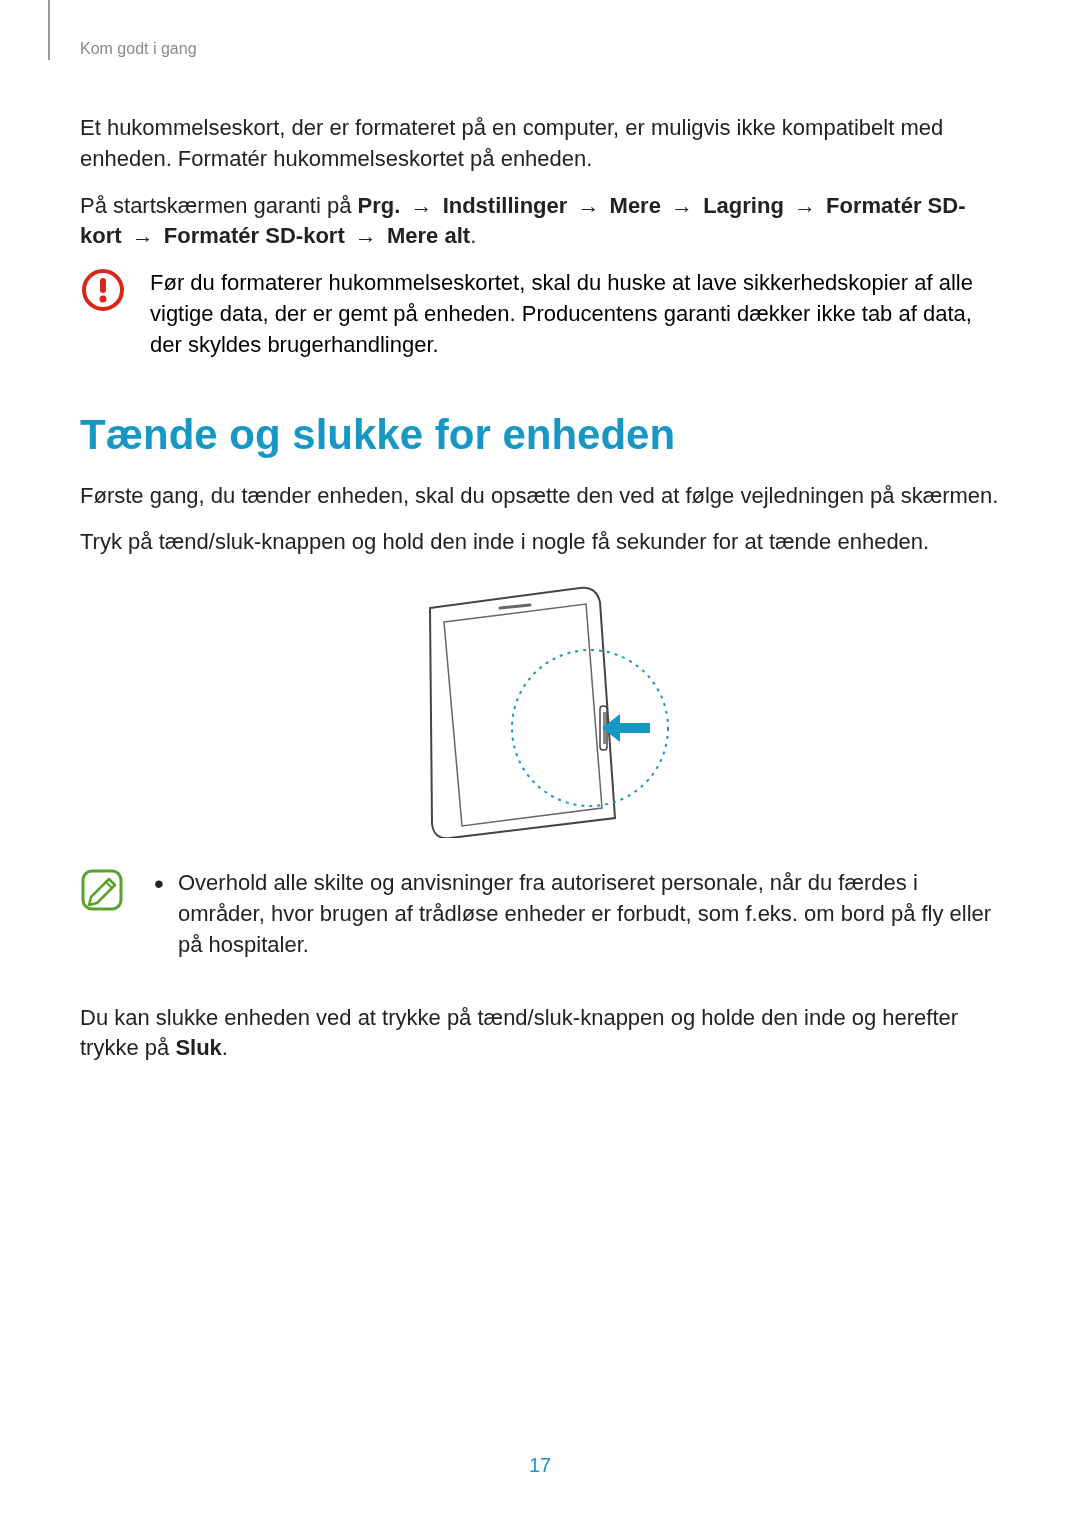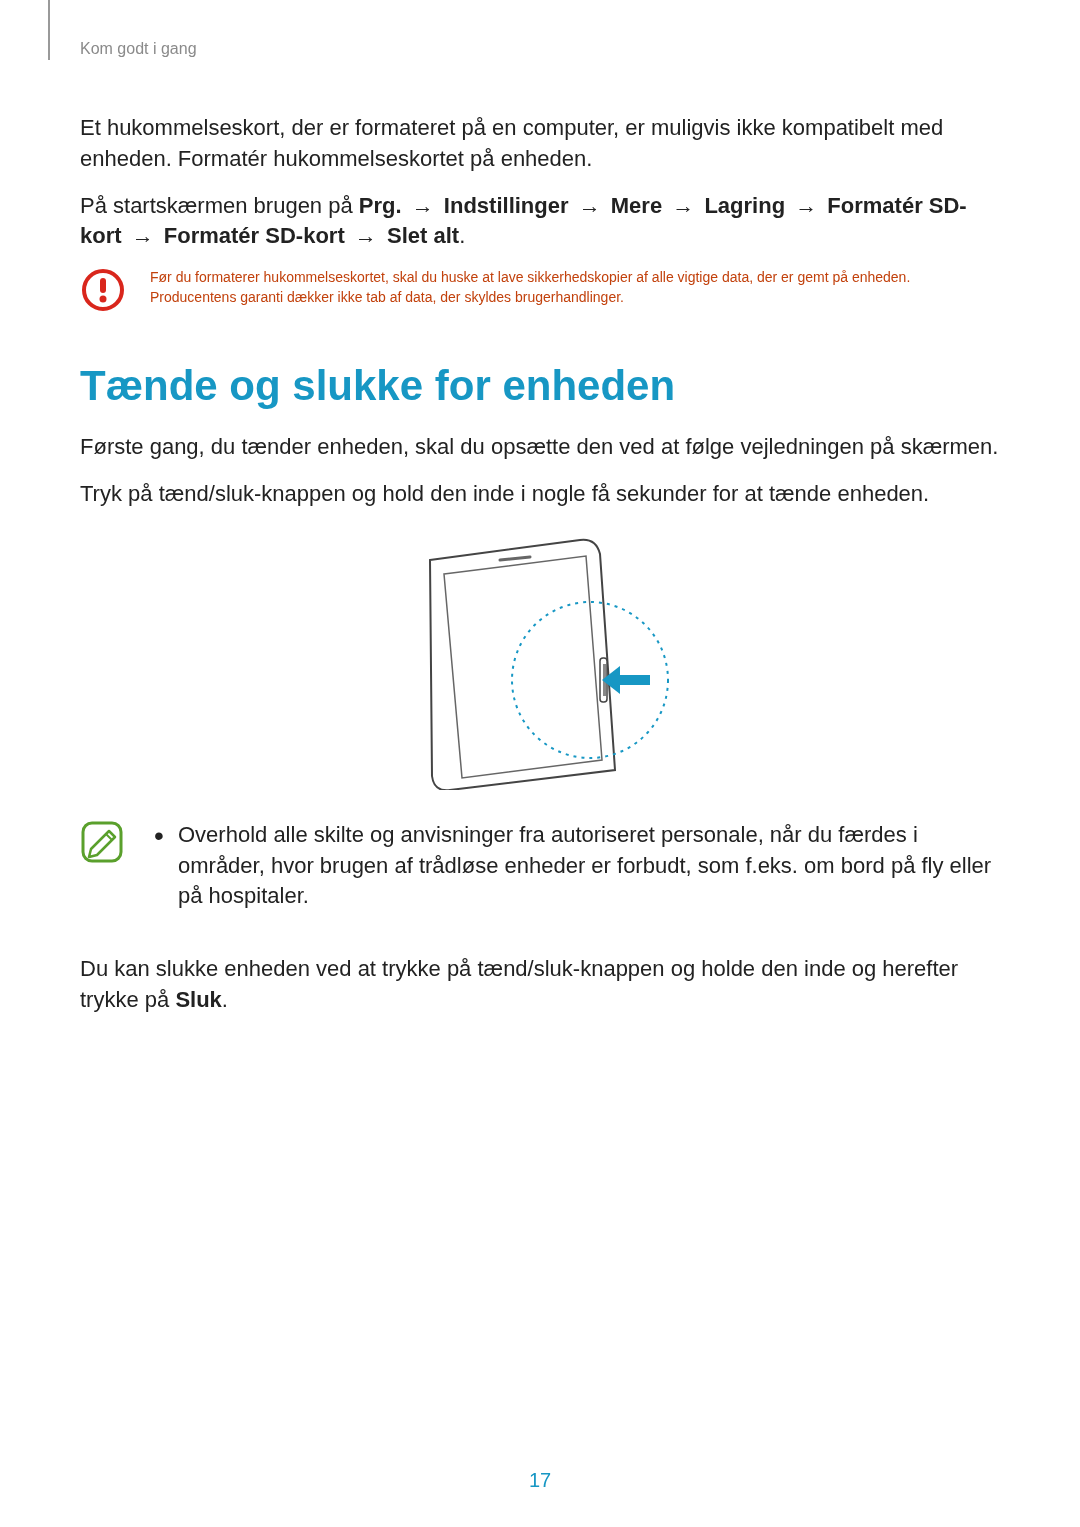"På startskærmen brugen på" span { text: brugen -> garanti }
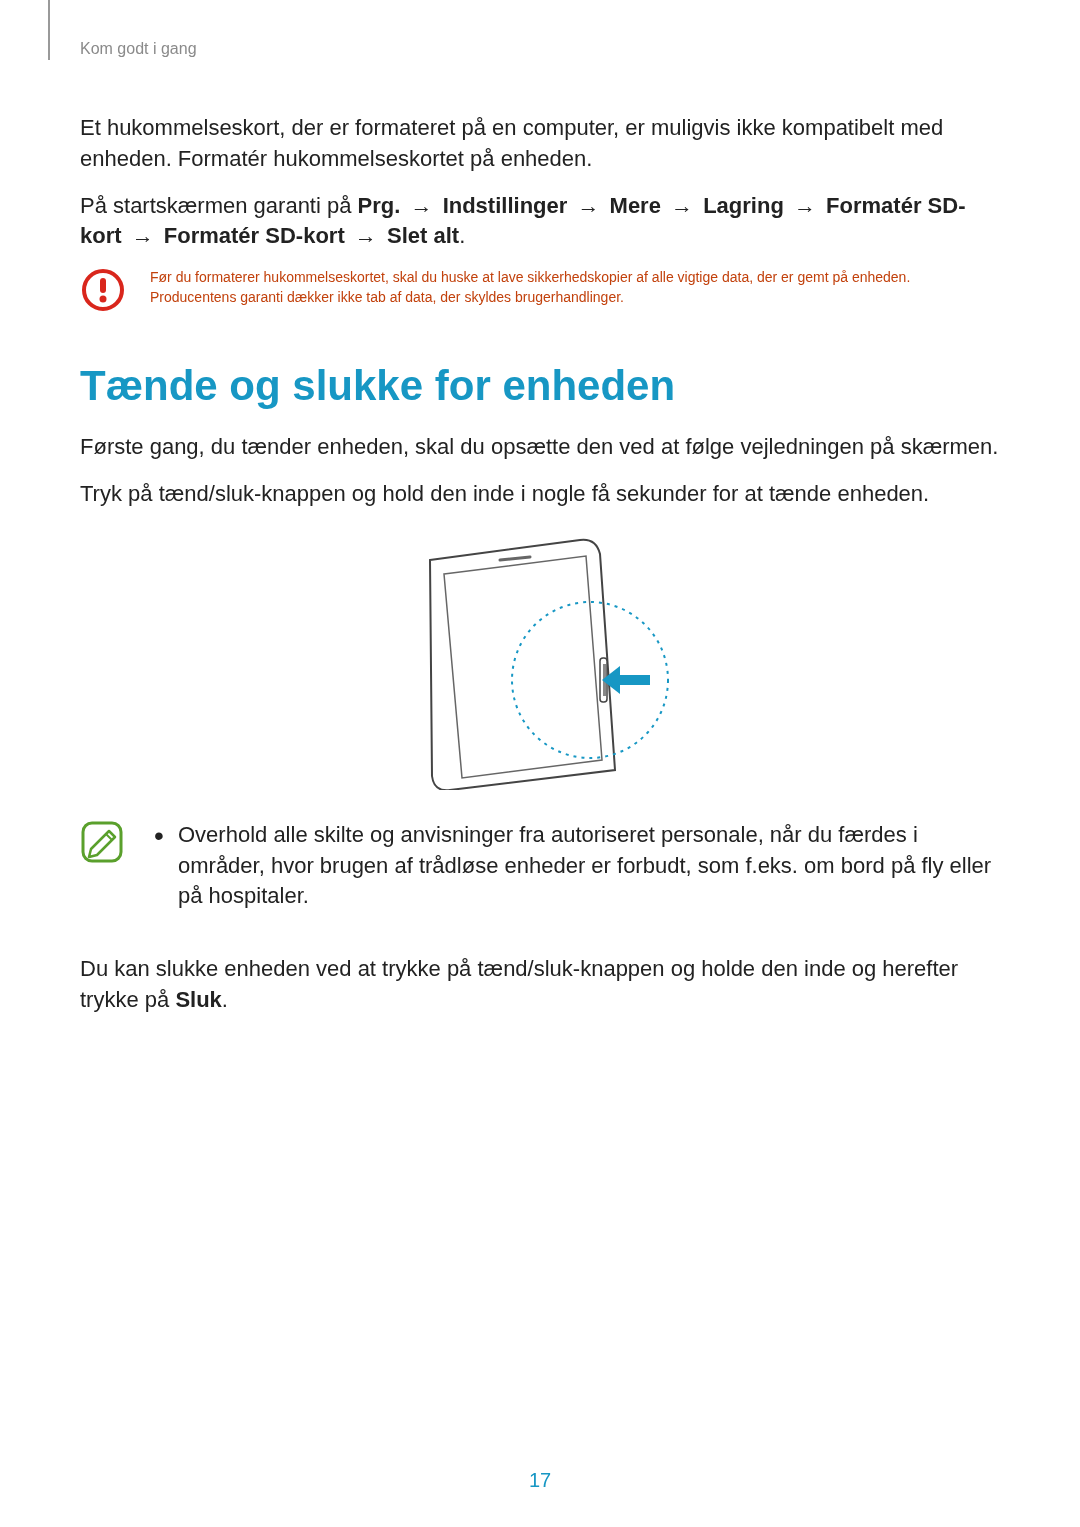"Slet alt" span.bold { text: Slet -> Mere }
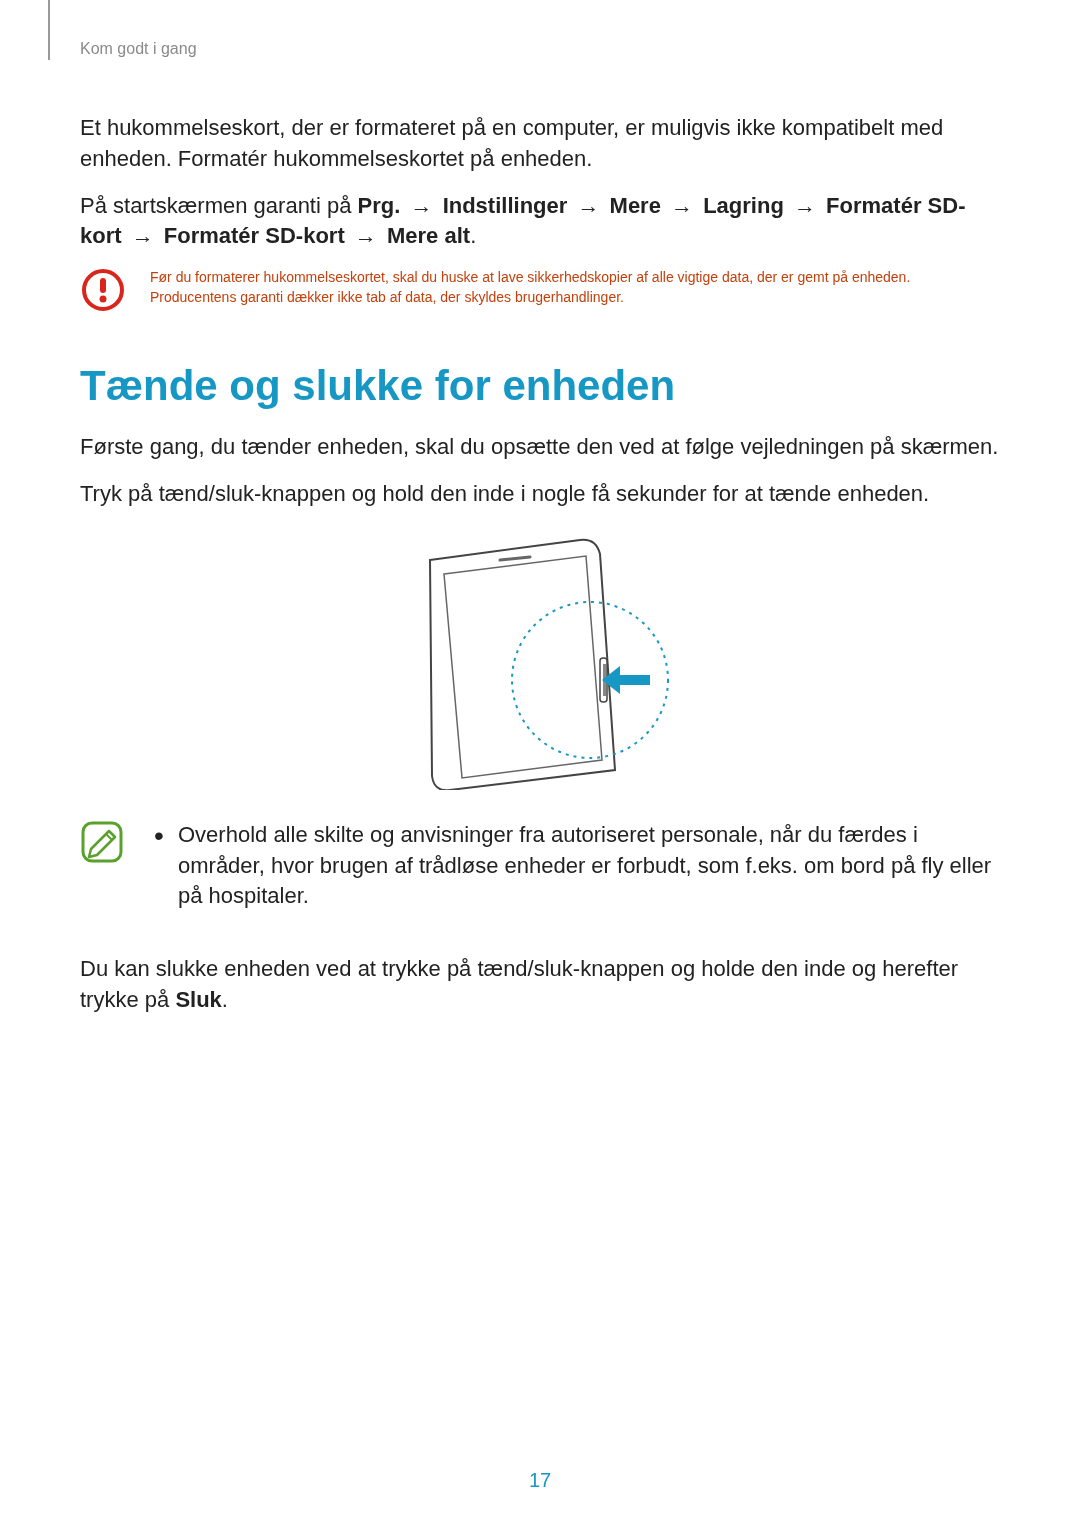"Før du formaterer hukommelseskortet," .callout .text-col { color: #c2410c -> #000000; font-size: 14px -> 22px }
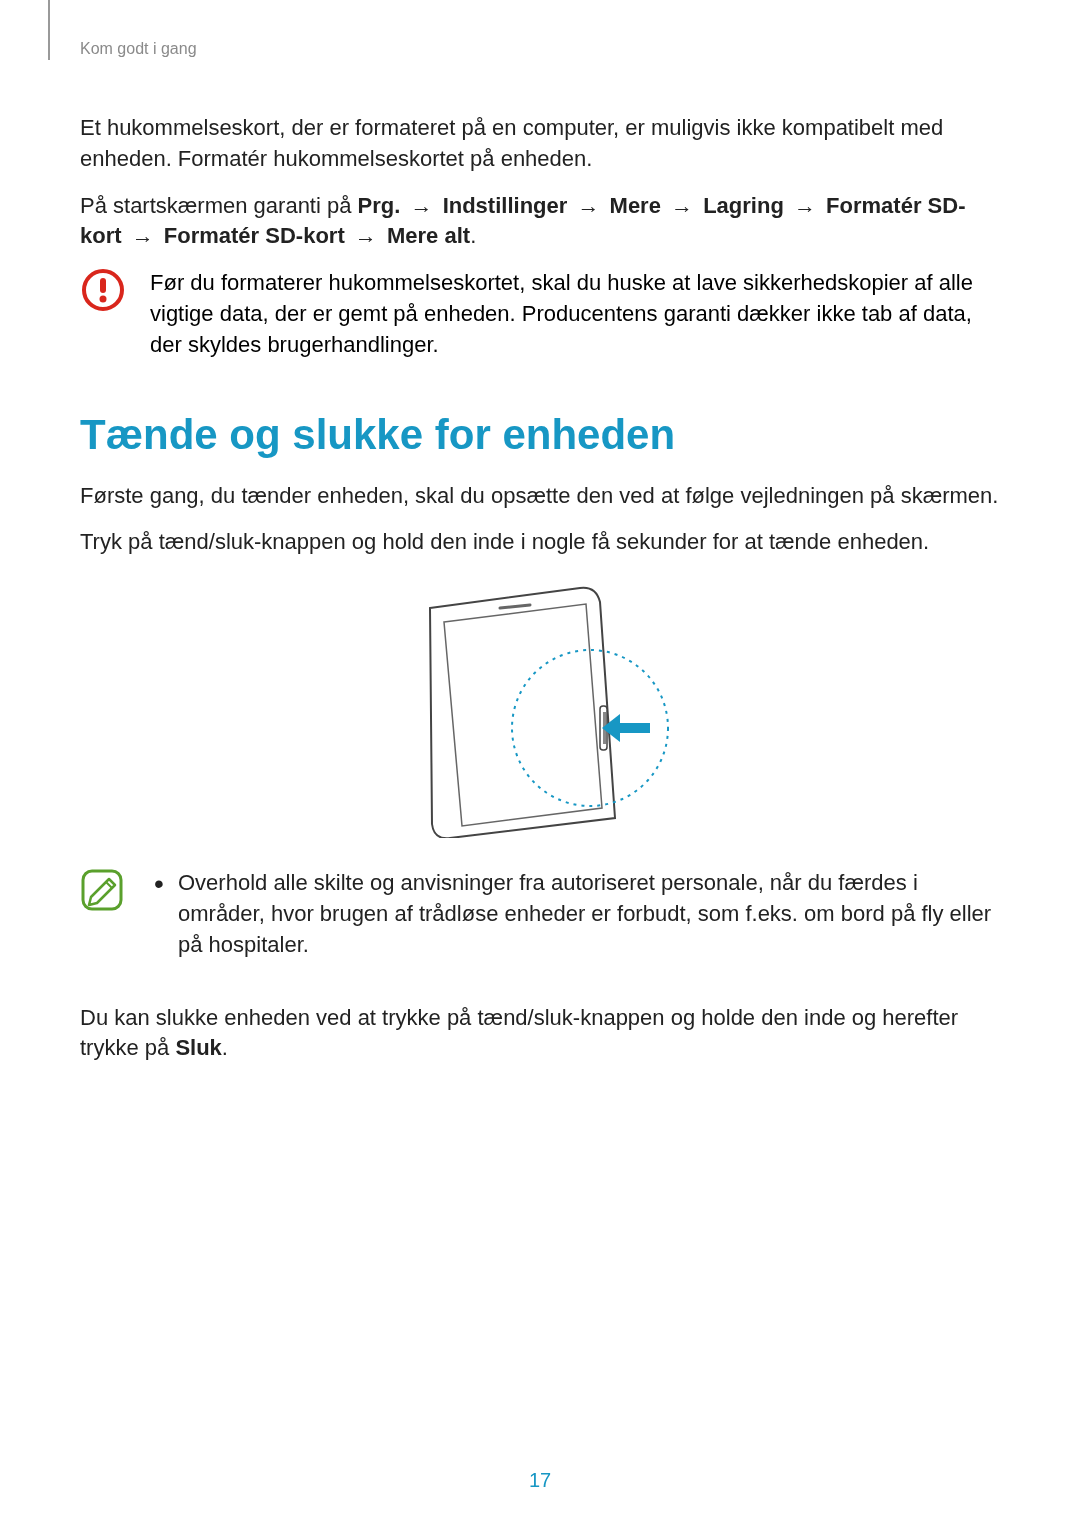"17" .page-number { bottom: 35px -> 50px }
